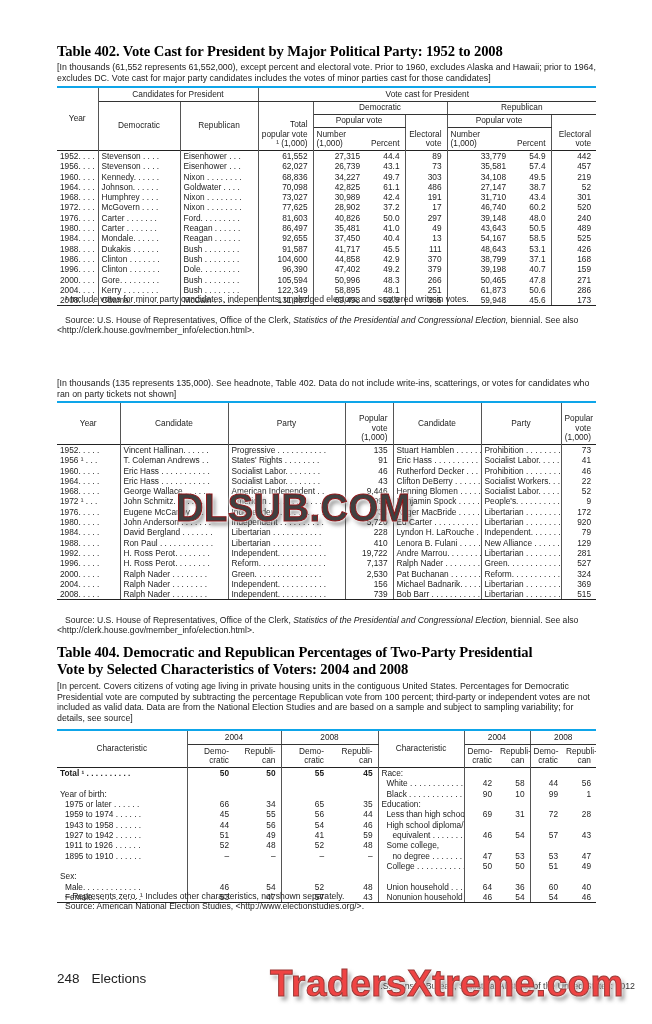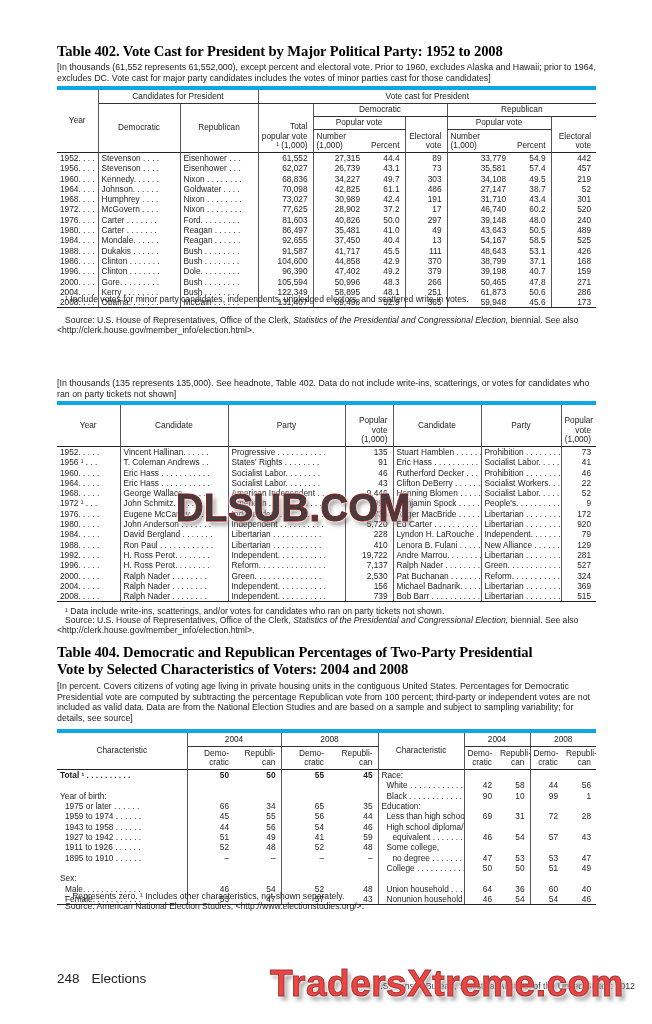"Candidates for President" table thead tr:first-child th { border-top: 4px solid #0ea5e9 -> 2px solid #0ea5e9 }
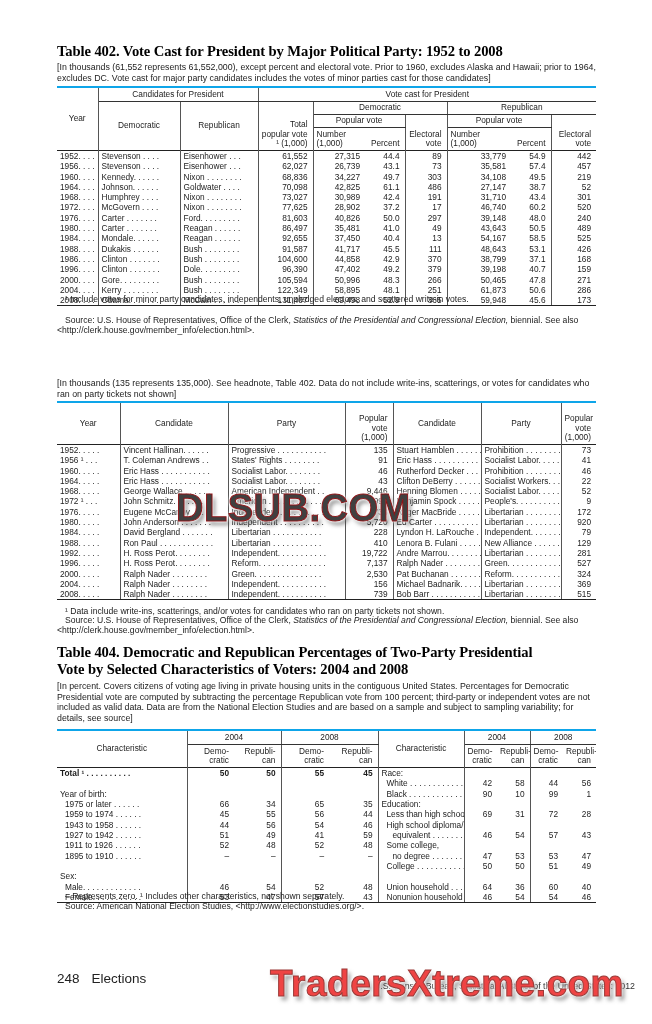"¹ Data include write-ins, scatterings," div.abs { html: <div>¹ Data include write-ins, scatterings, and/or votes for candidates who ran on party tickets not shown.</div> -> none }
